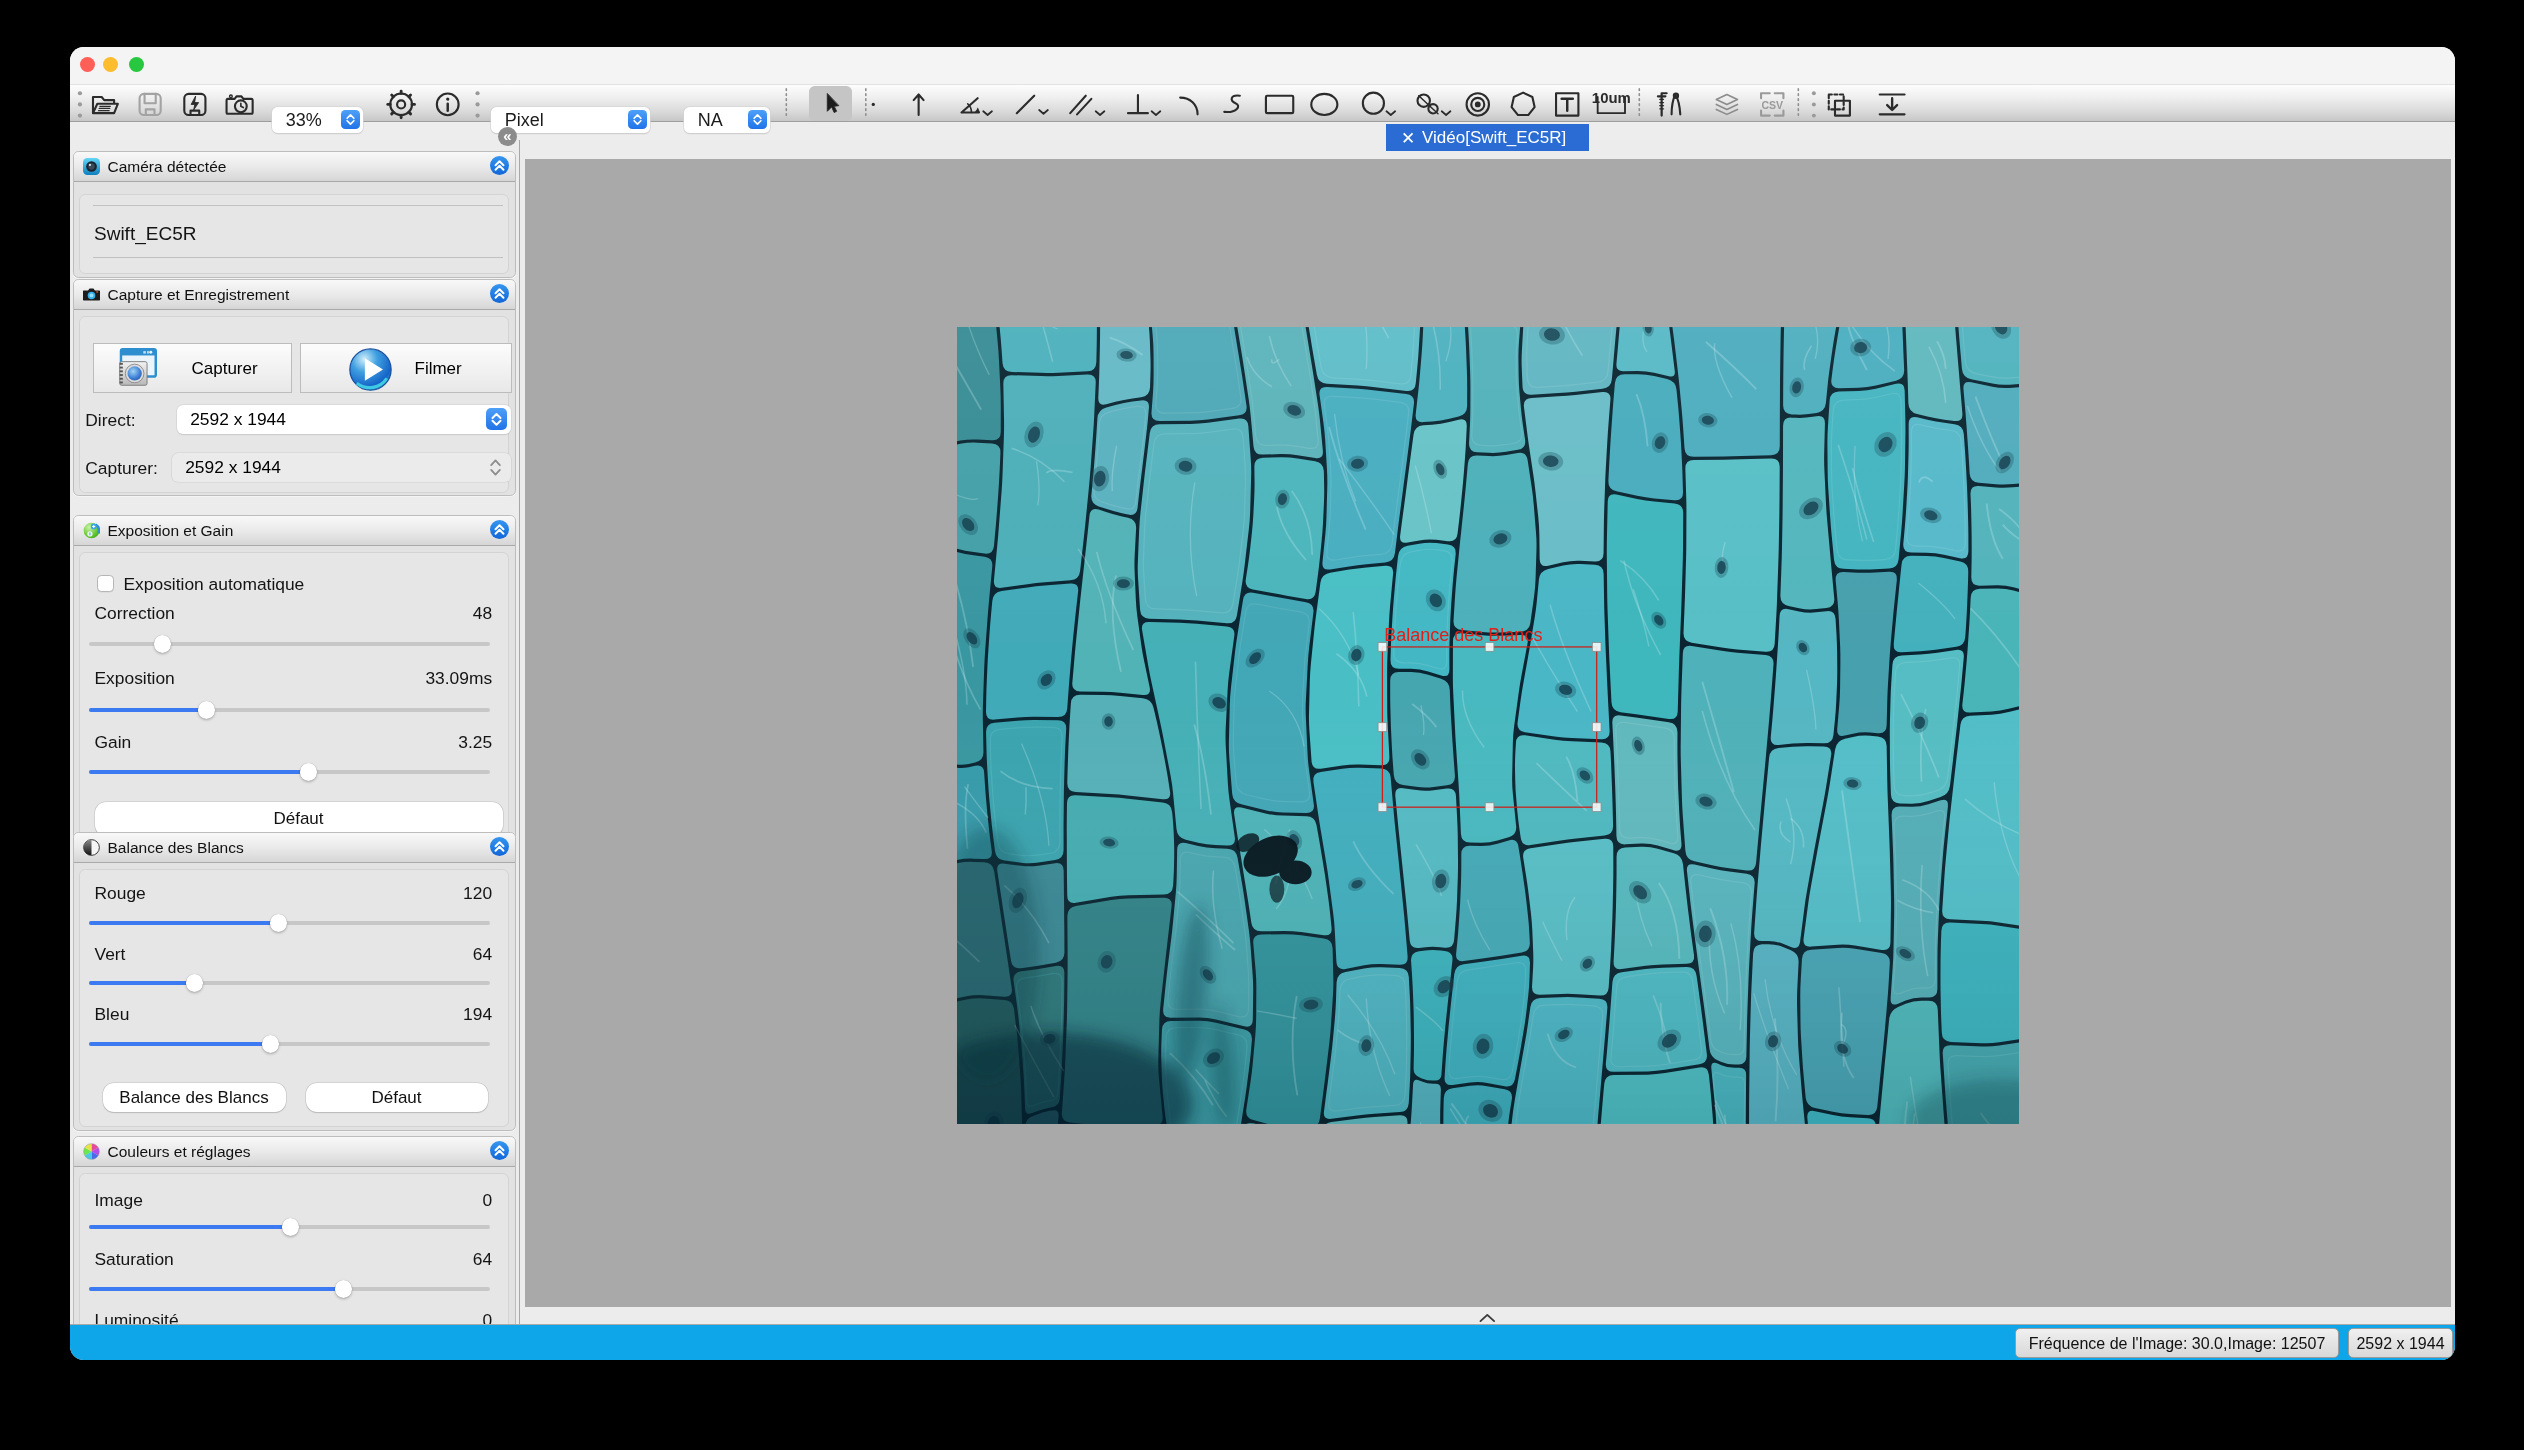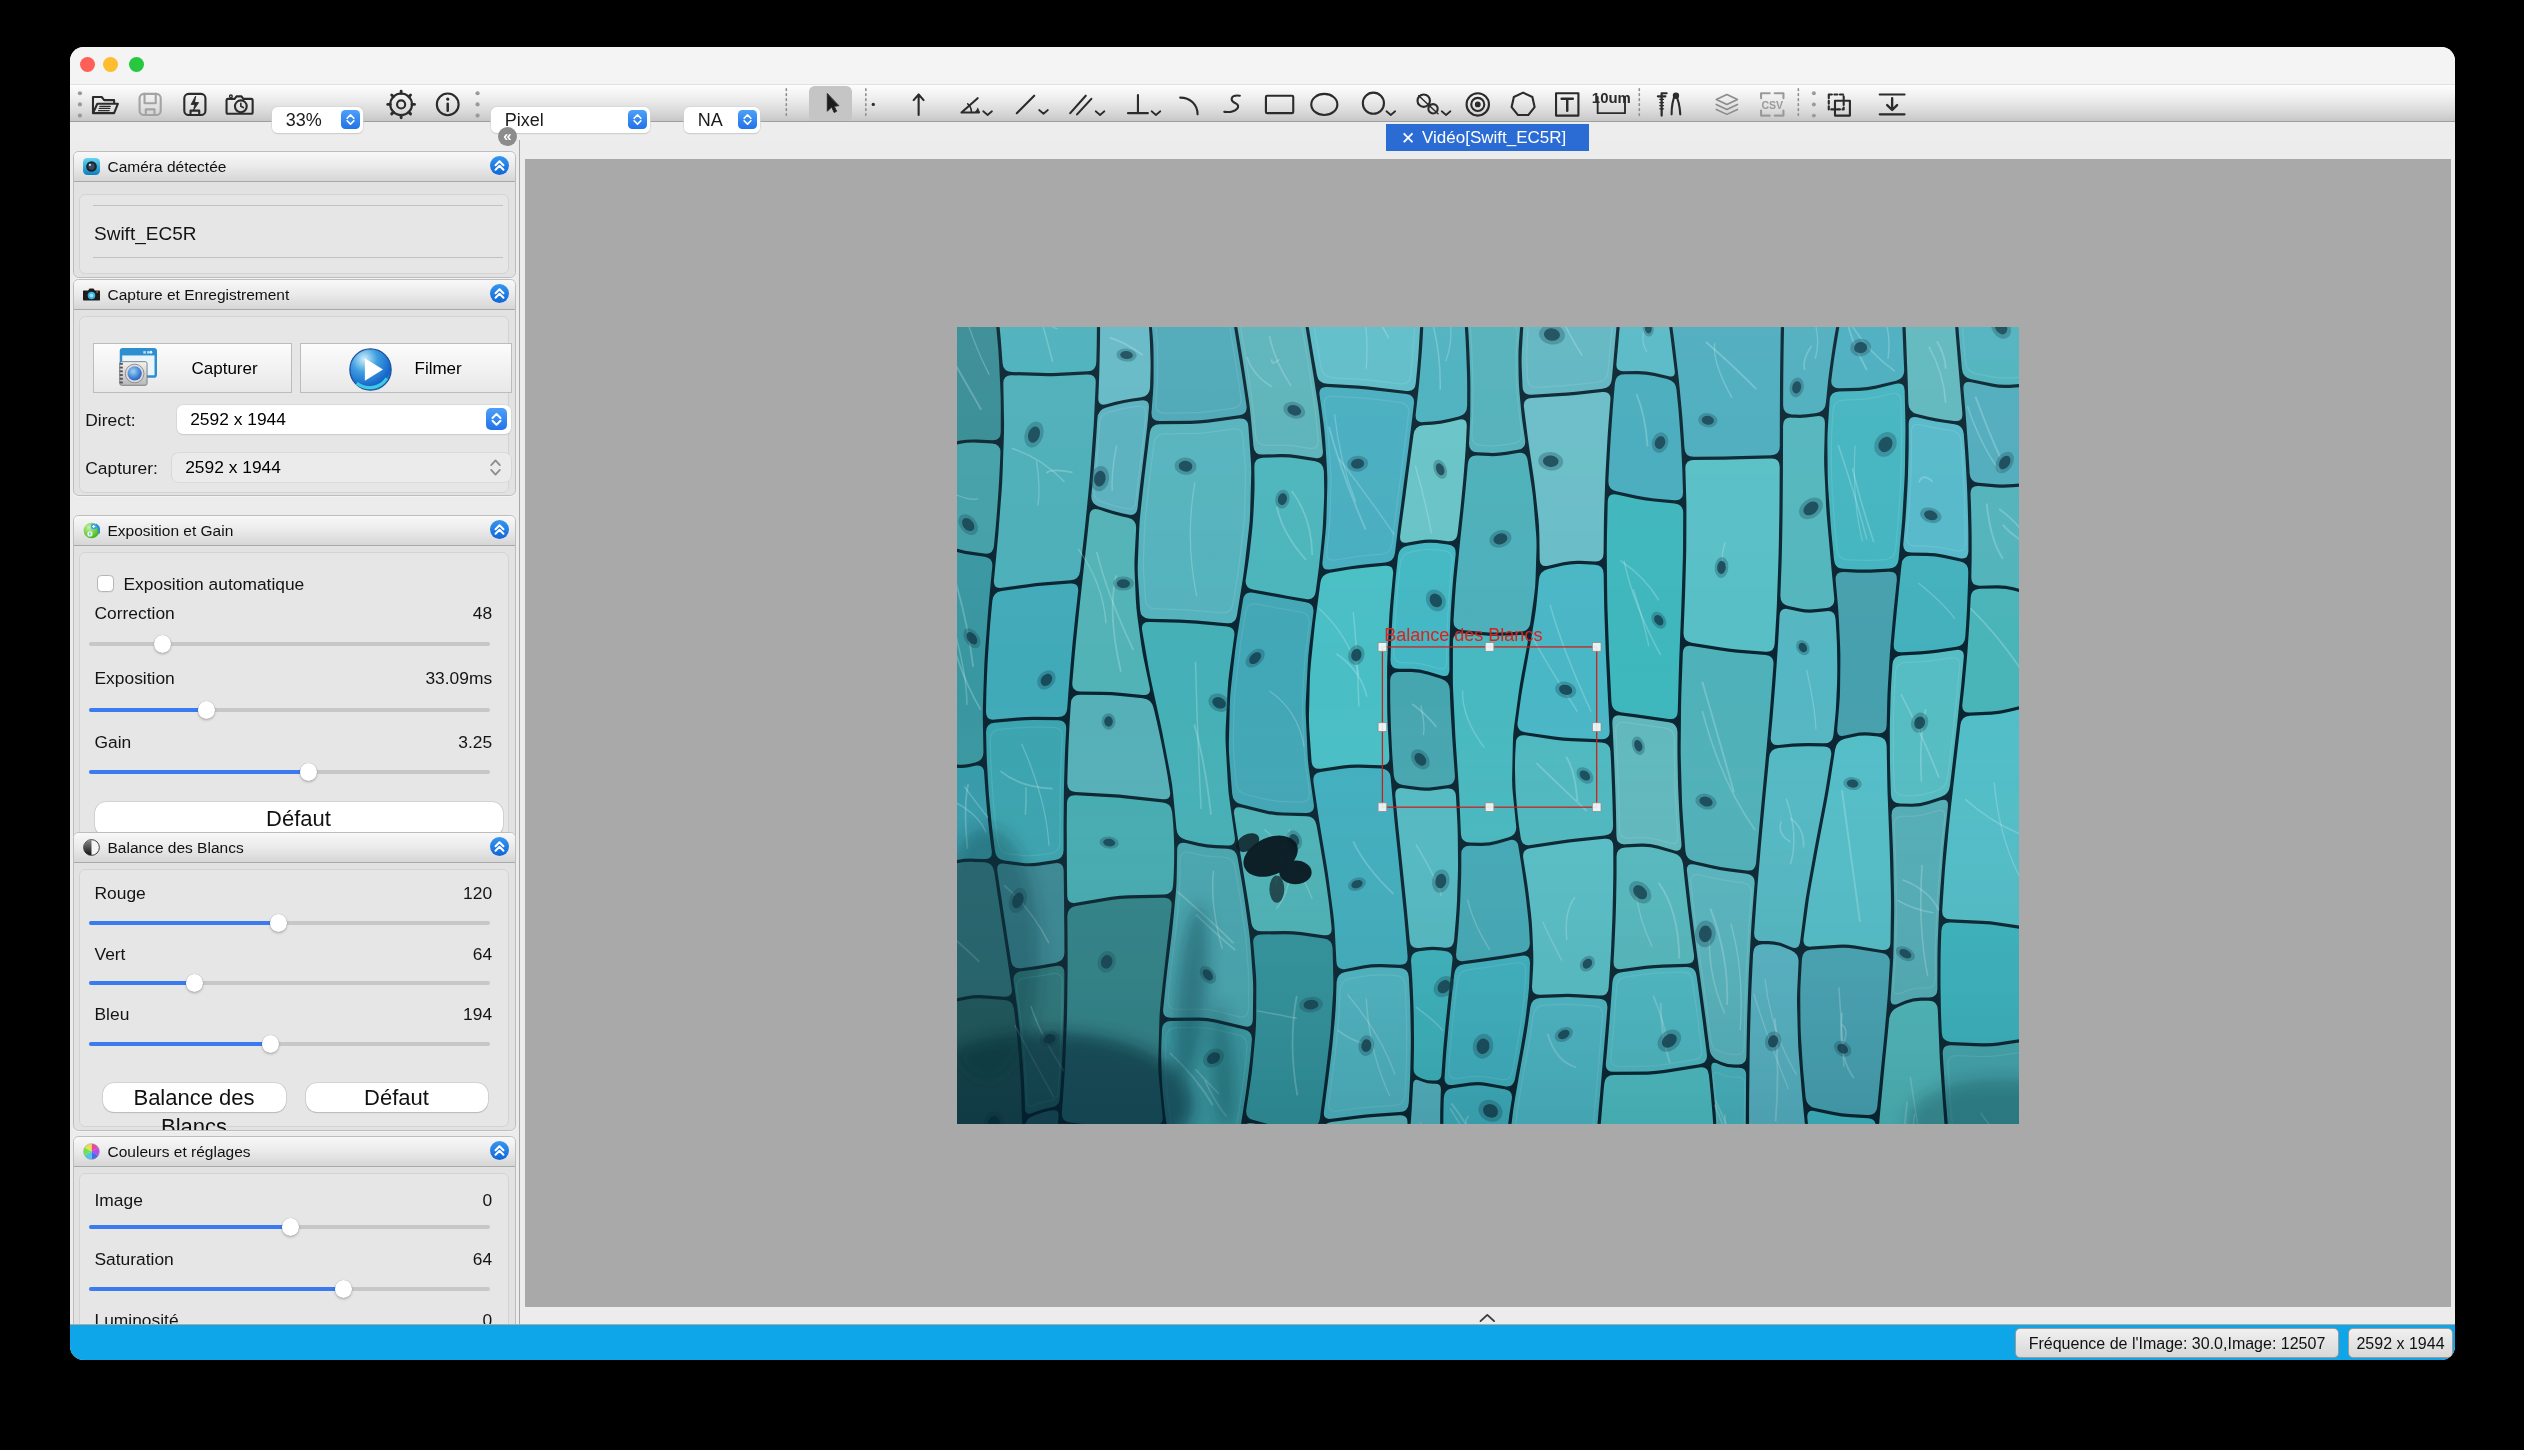"NA" div.dd { width: 76px -> 86px }
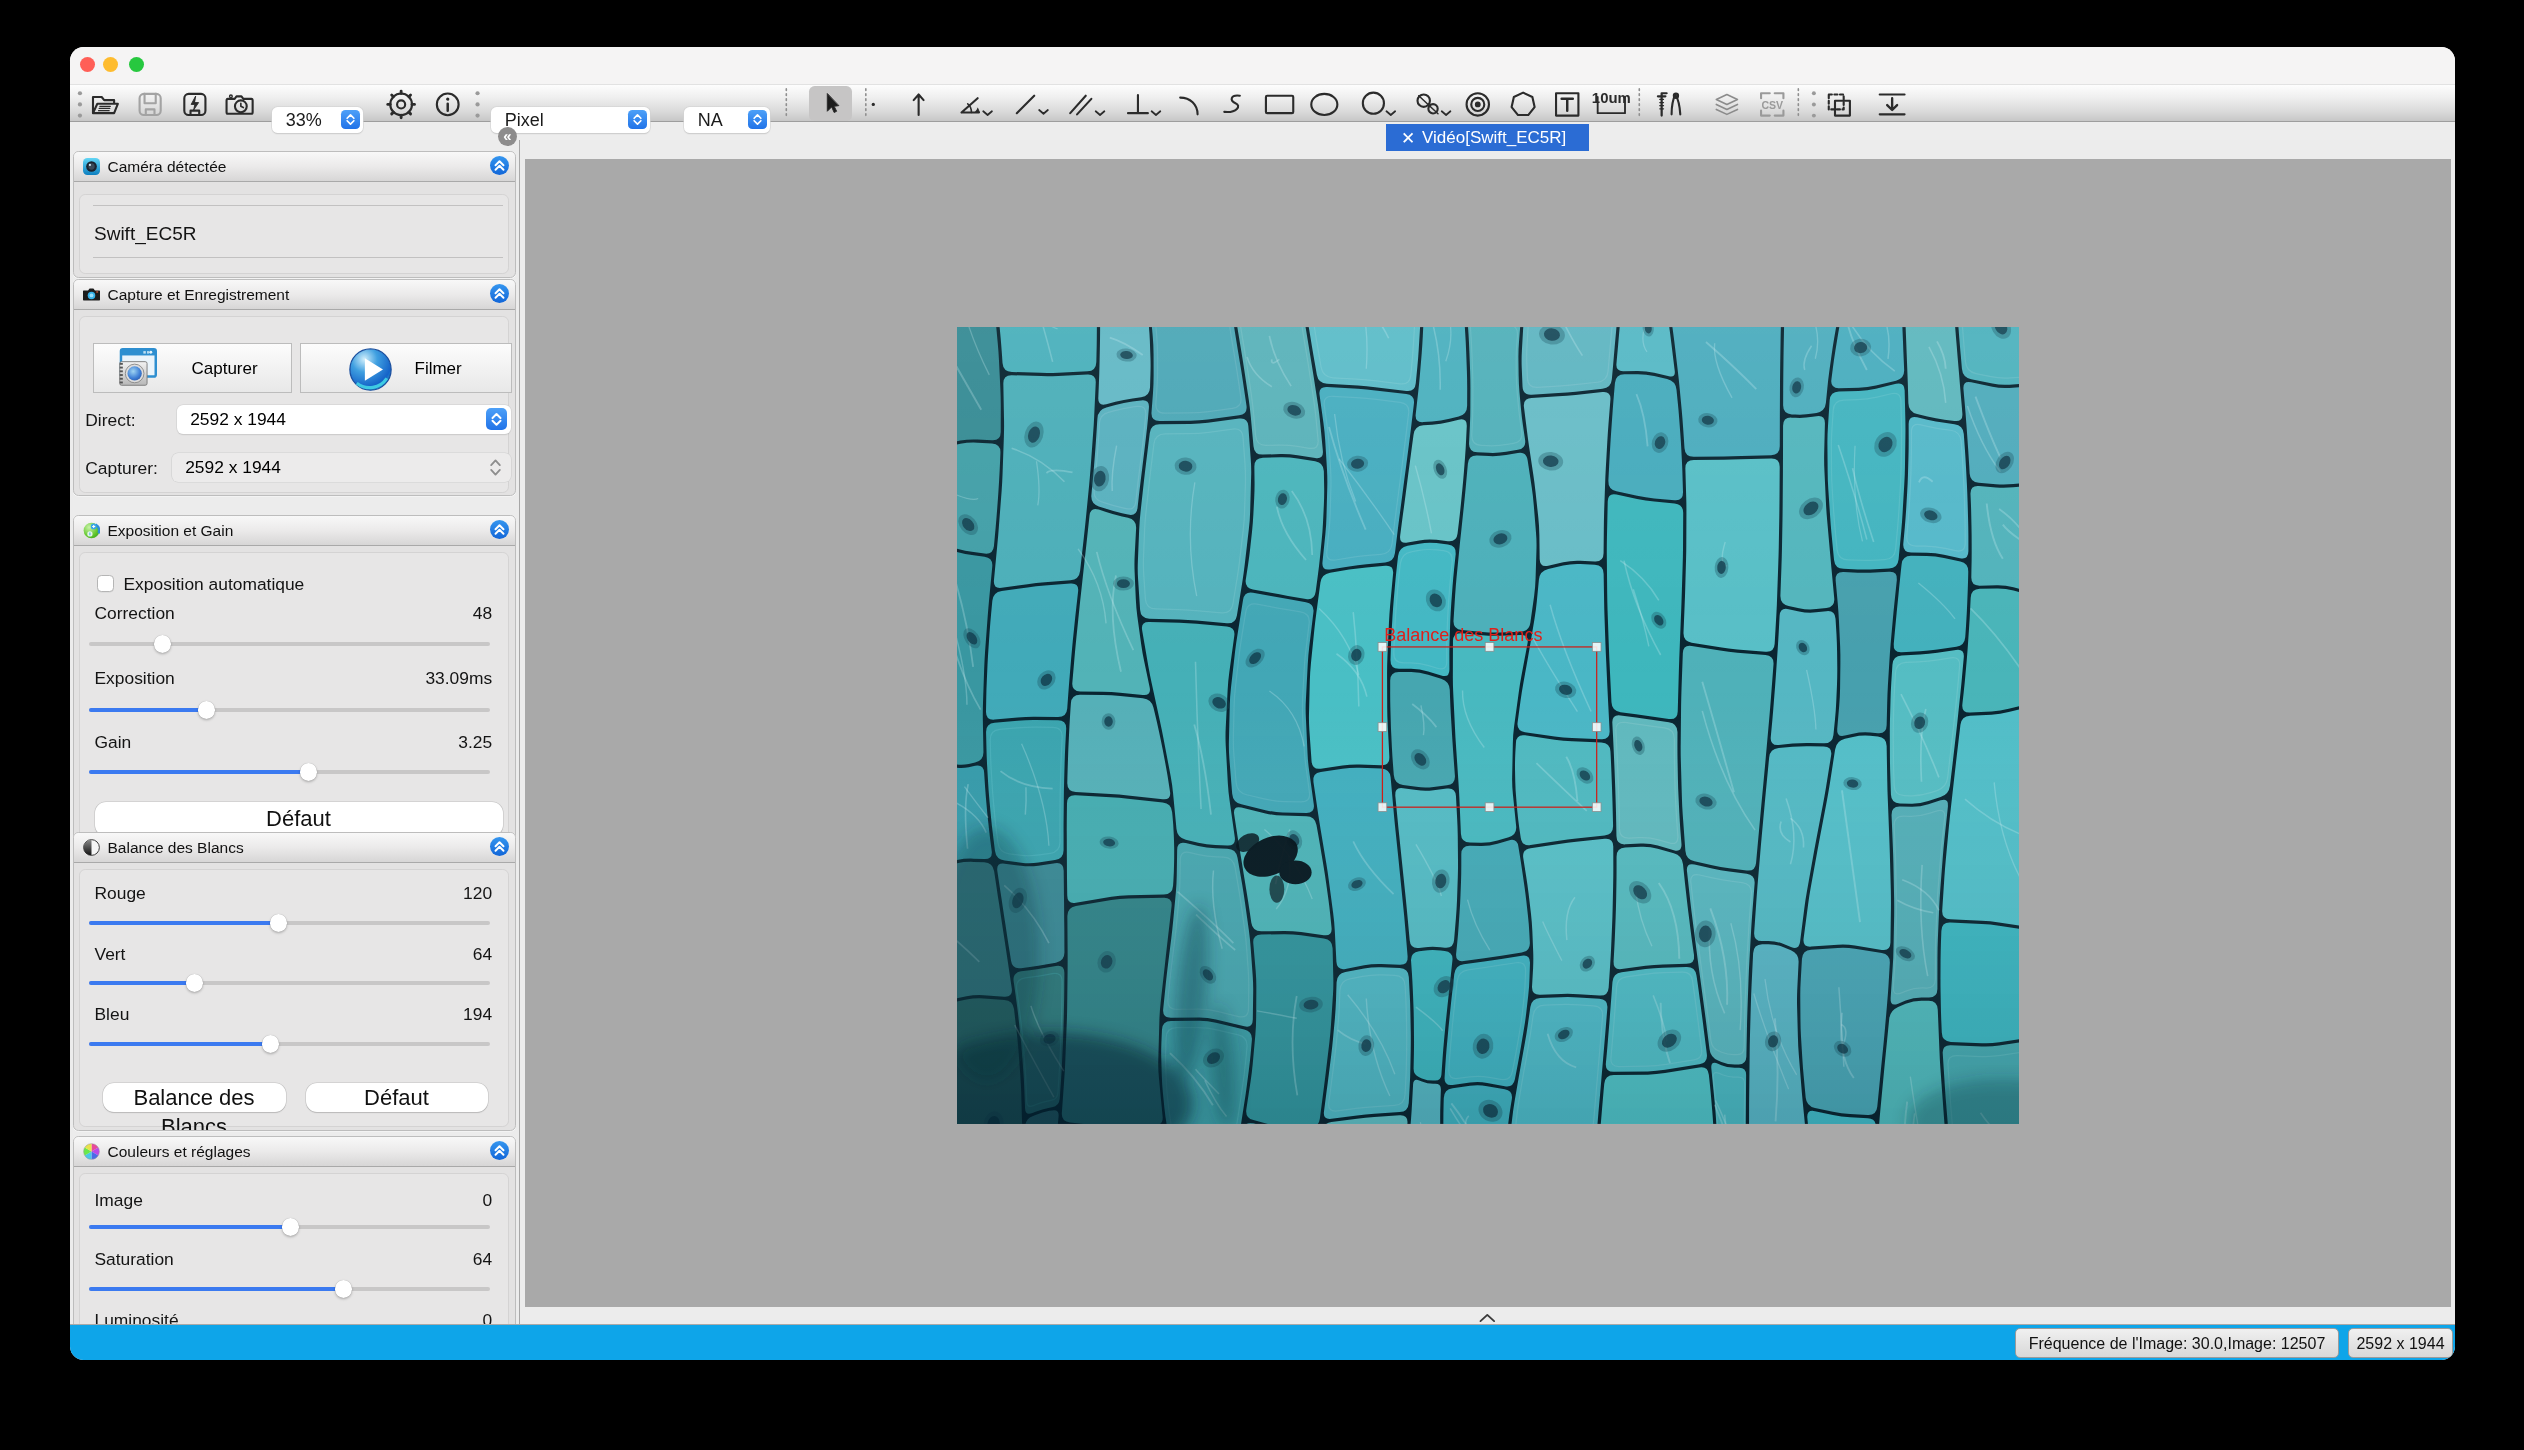"Défaut" .btn { font-size: 22px -> 17px }
